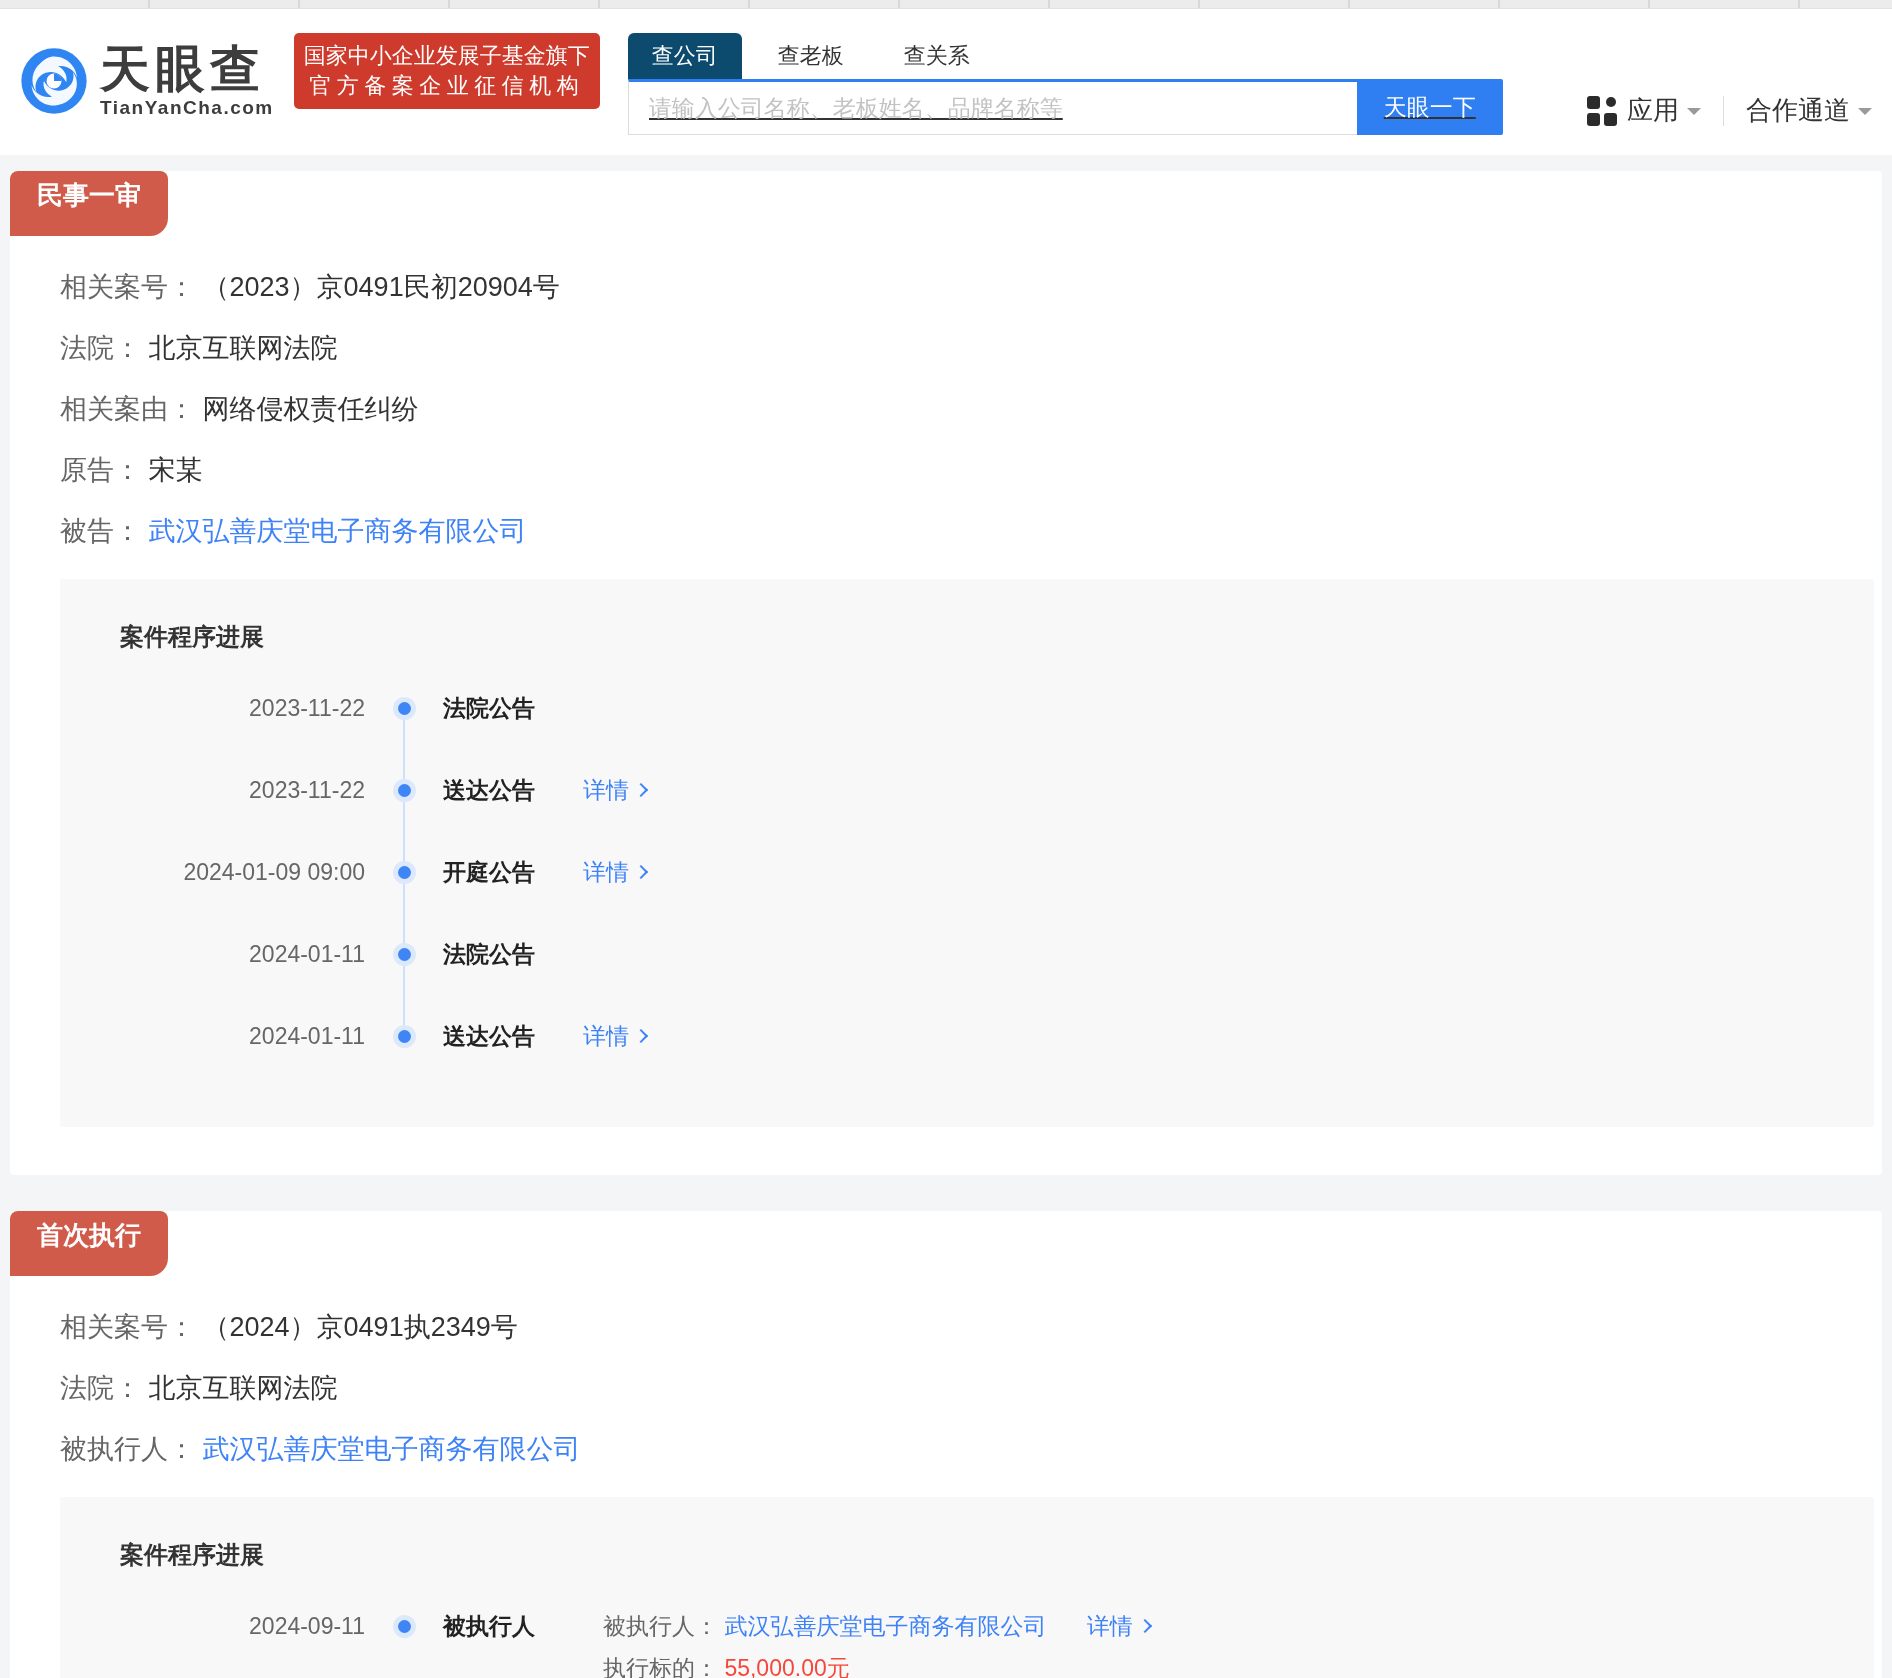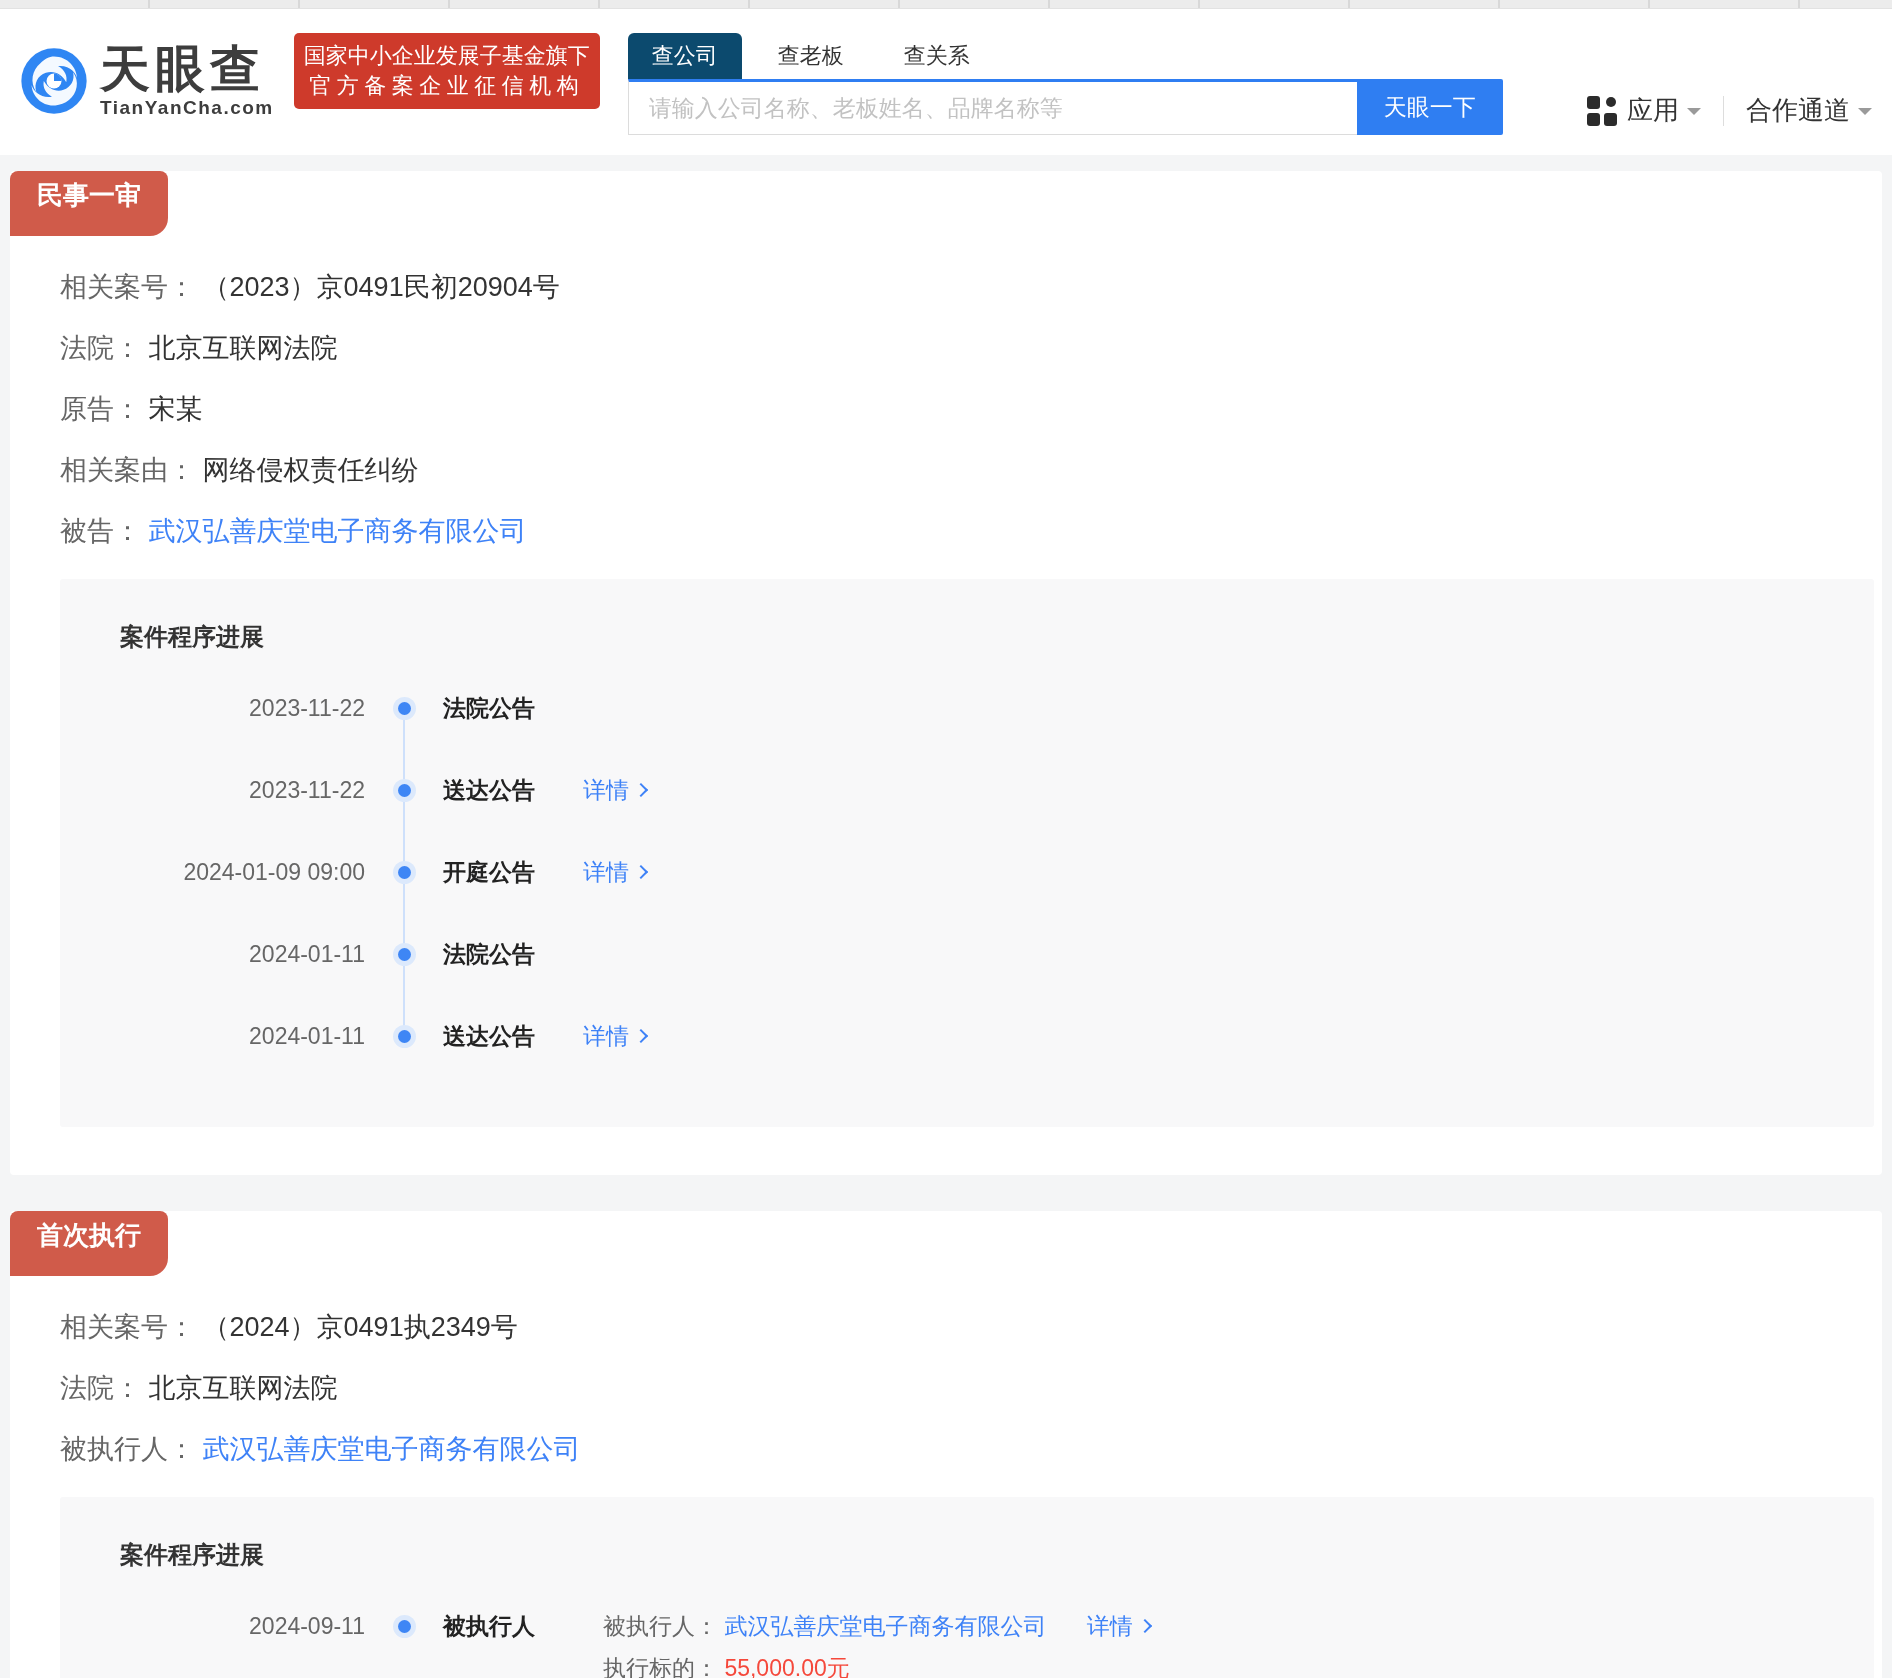"请输入公司名称、老板姓名、品牌名称等" .search-row { text-decoration: none -> underline }
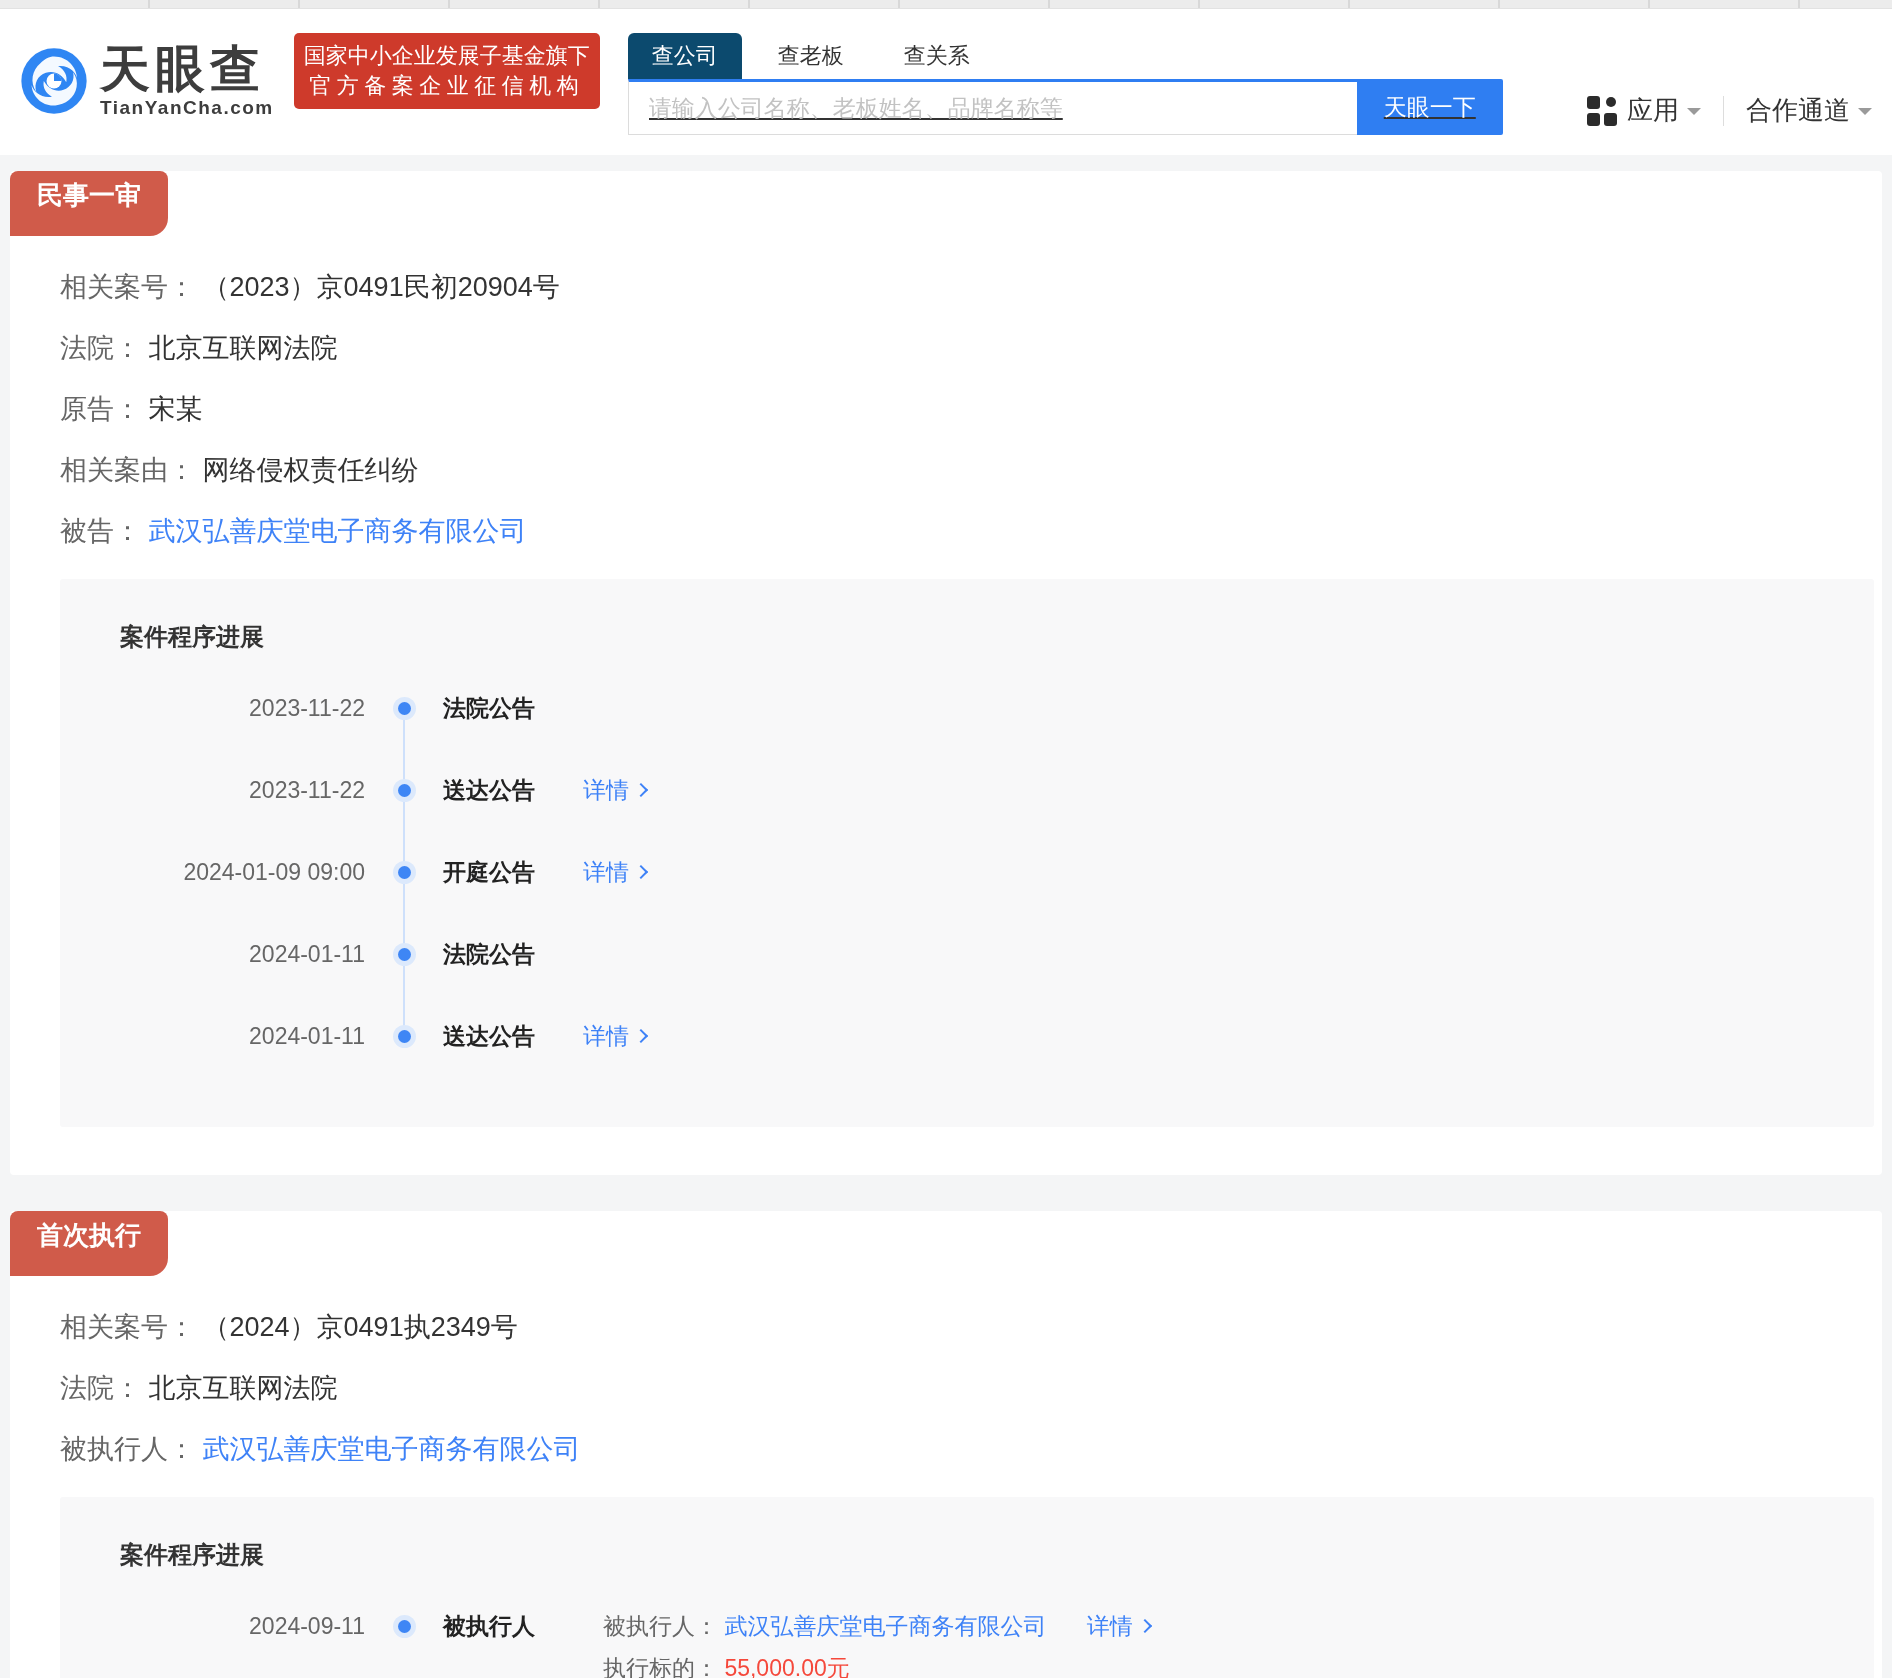"原告： 宋某" div.field { order: before "相关案由： 网络侵权责任纠纷" -> after "相关案由： 网络侵权责任纠纷" }
